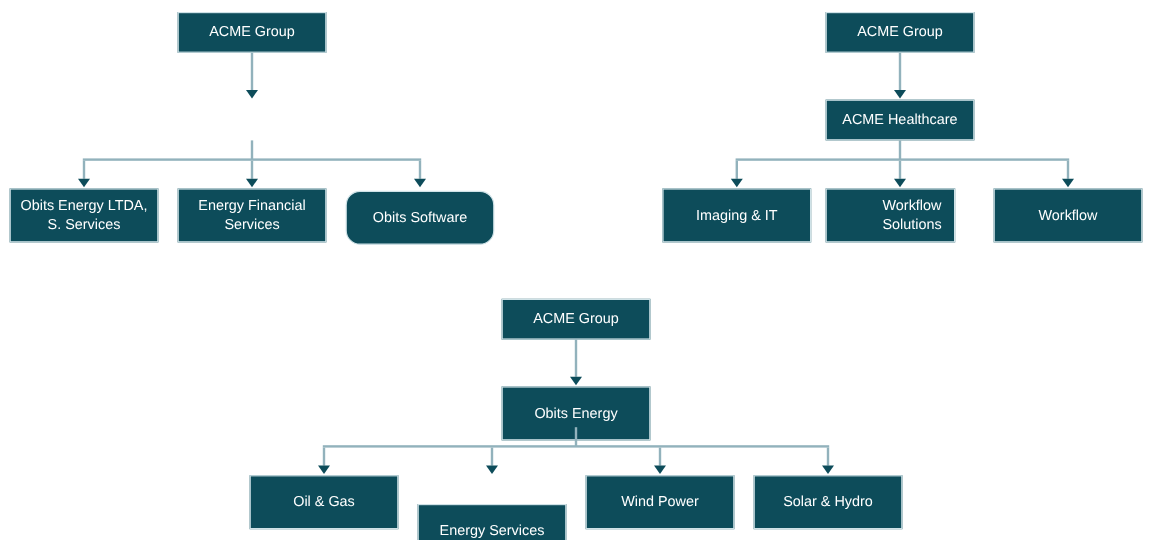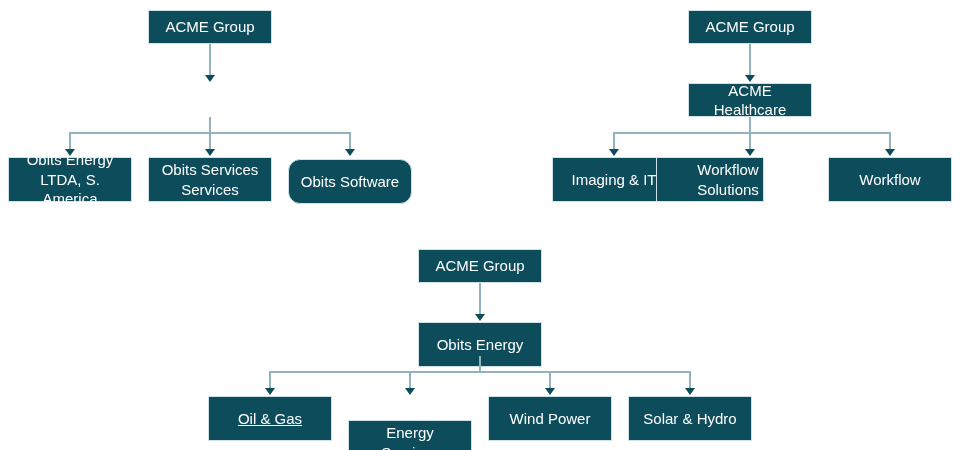"ACME Group" .node { font-size: 15px -> 12px }
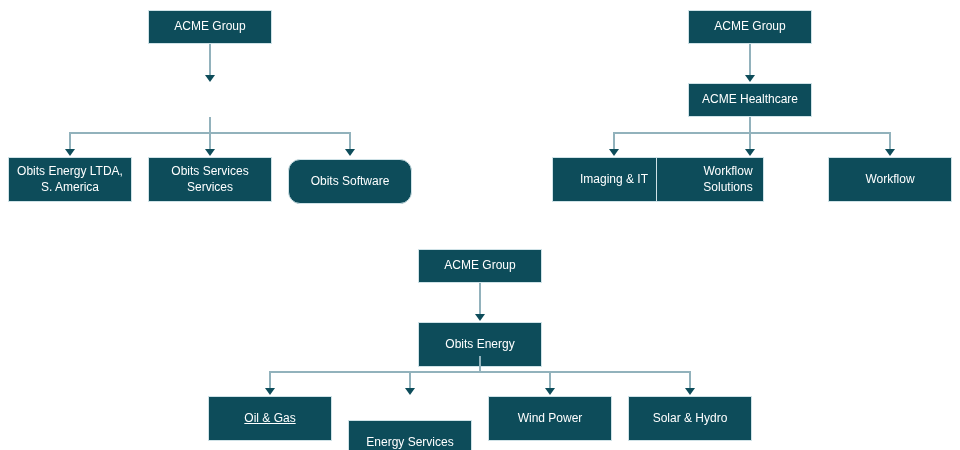"Obits Energy LTDA, S. America" div.node { text: America -> Services }
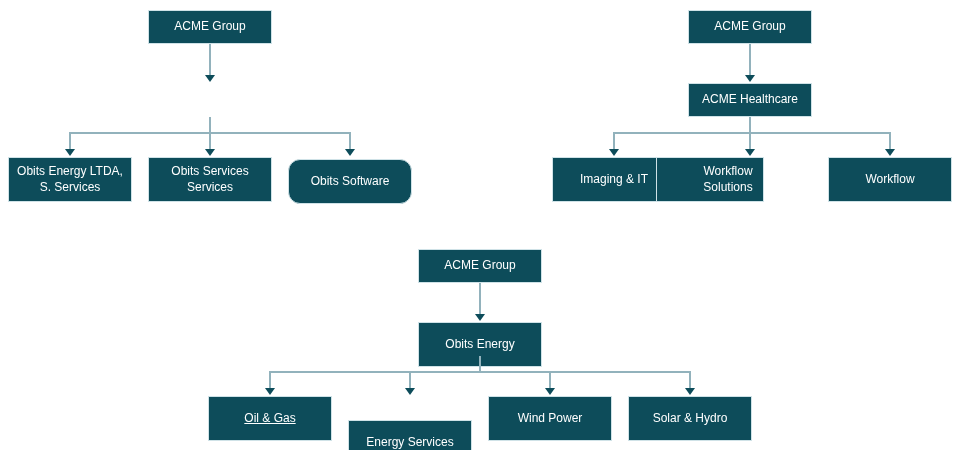"Obits Services Services" div.node { text: Obits Services -> Energy Financial }
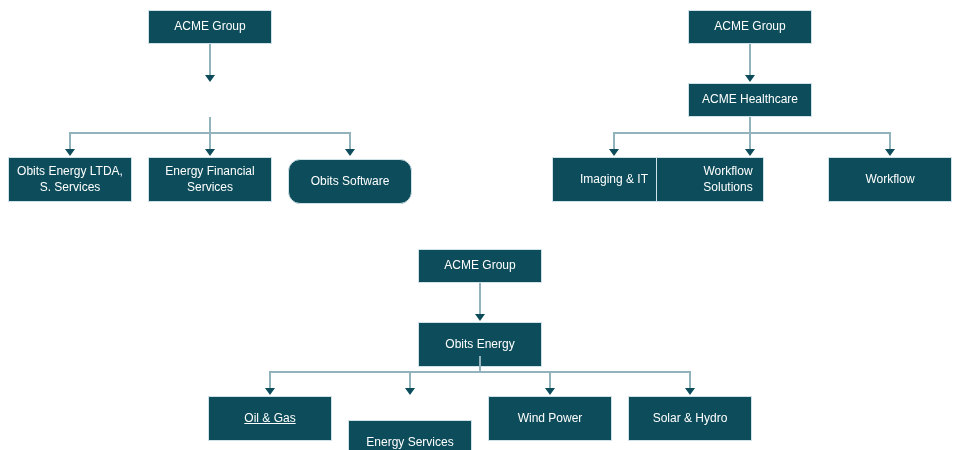"Workflow Solutions" div.node { left: 656px -> 688px }
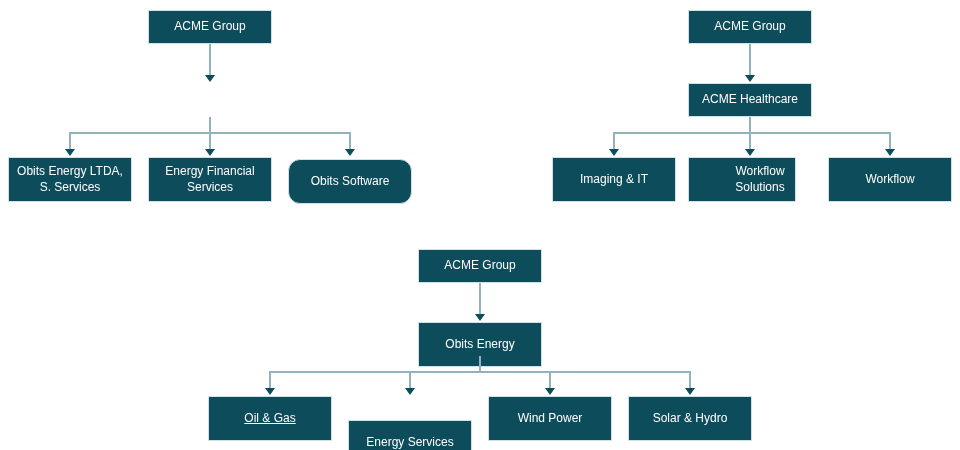"Oil & Gas" div.node { text-decoration: underline -> none }
